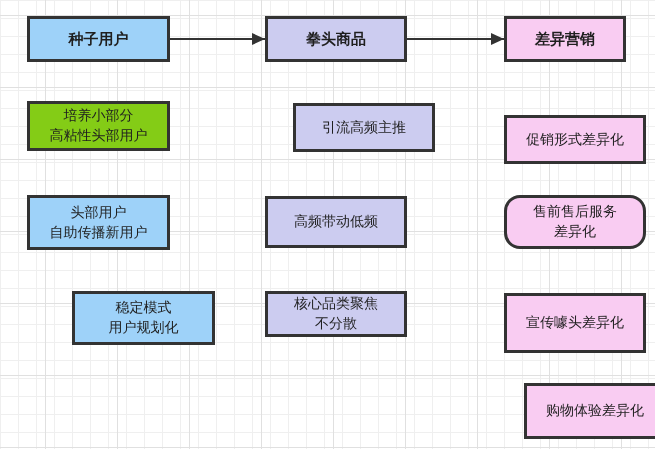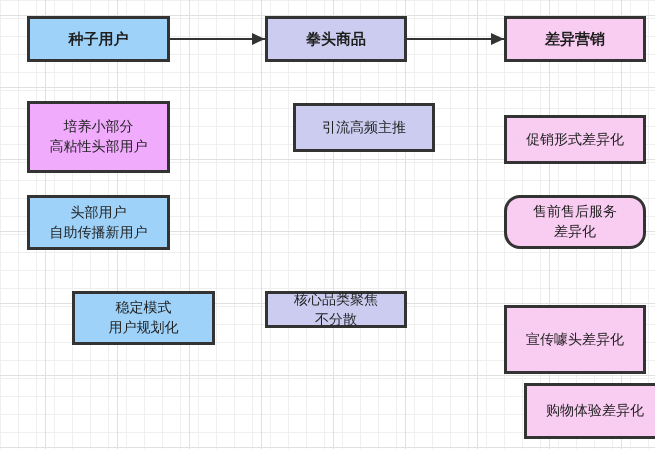"差异营销" div.node { width: 142px -> 122px }
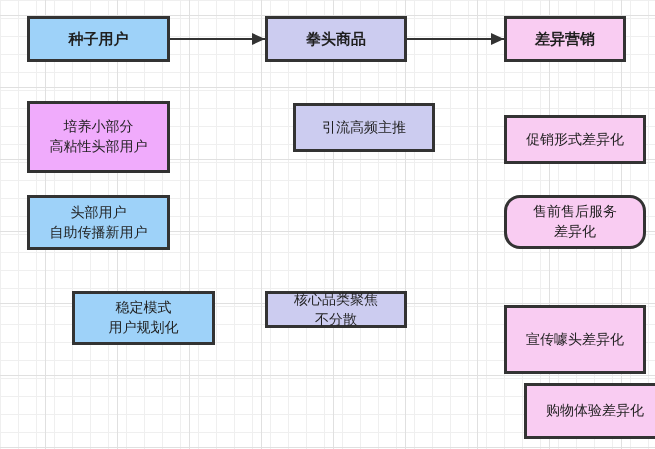"培养小部分" div.node { background-color: #f0abfc -> #84cc16; height: 72px -> 50px }
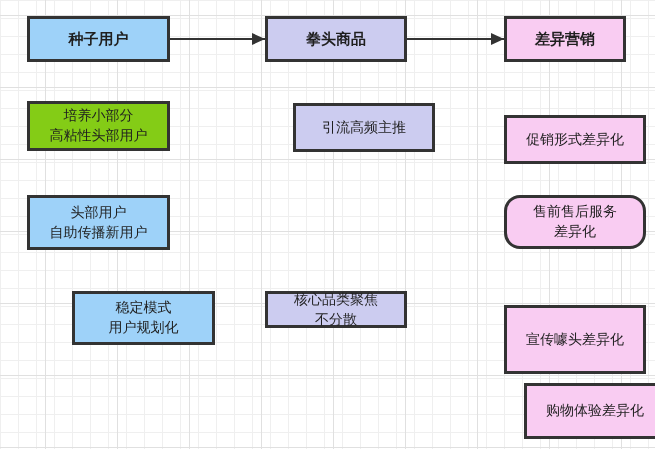"高频带动低频" div.node { html: none -> <div>高频带动低频</div> }
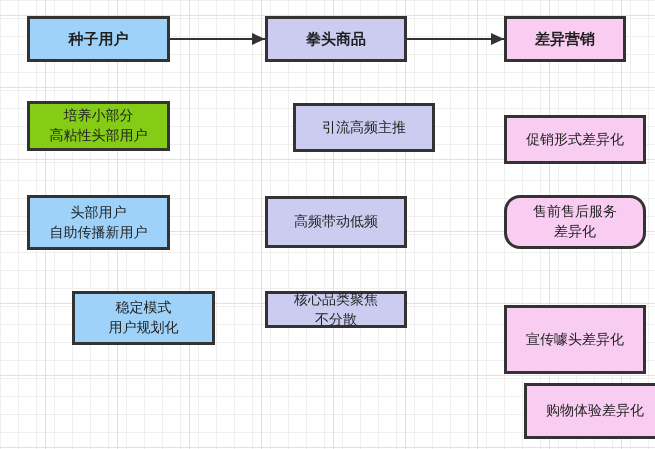"核心品类聚焦" div.node { height: 37px -> 46px }
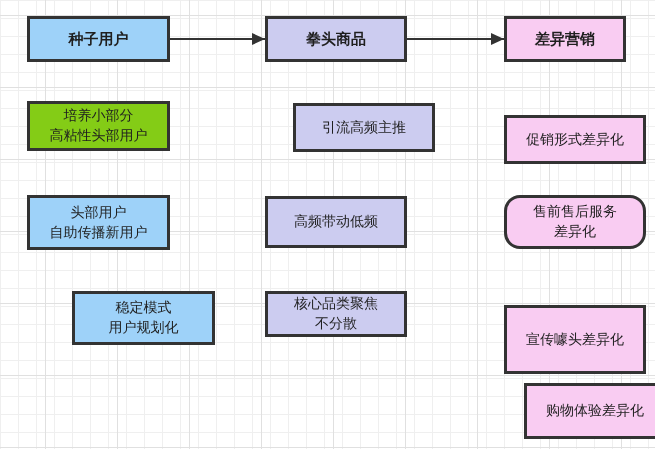"宣传噱头差异化" div.node { height: 69px -> 60px; top: 305px -> 293px }
